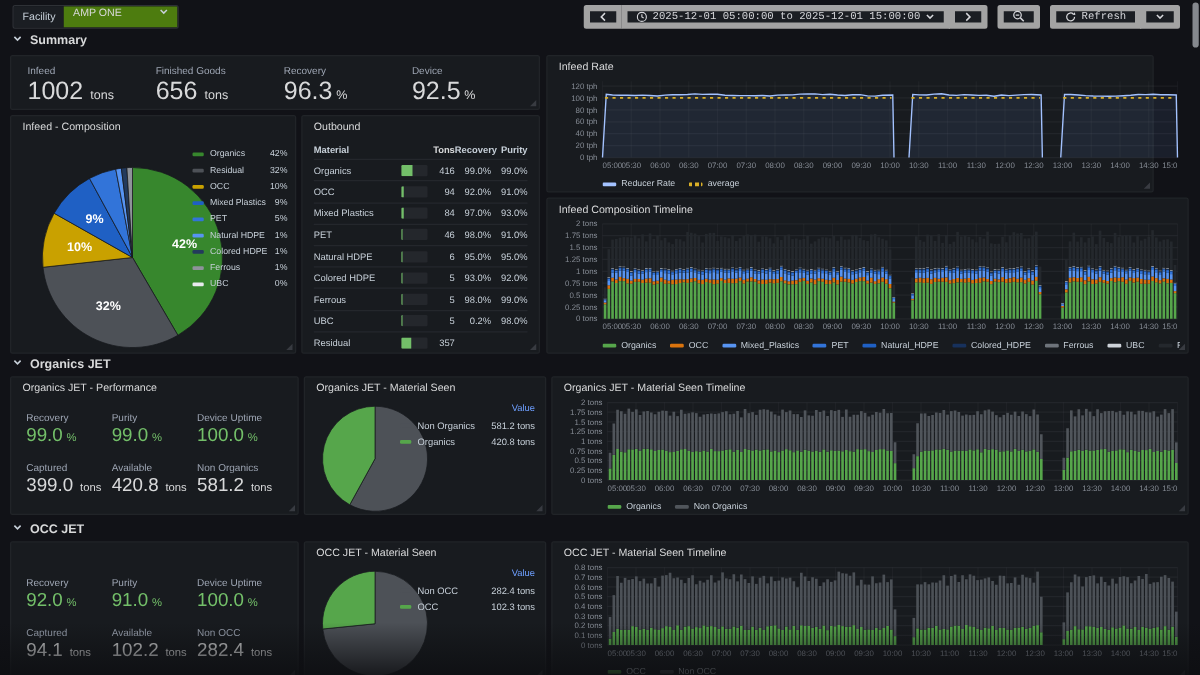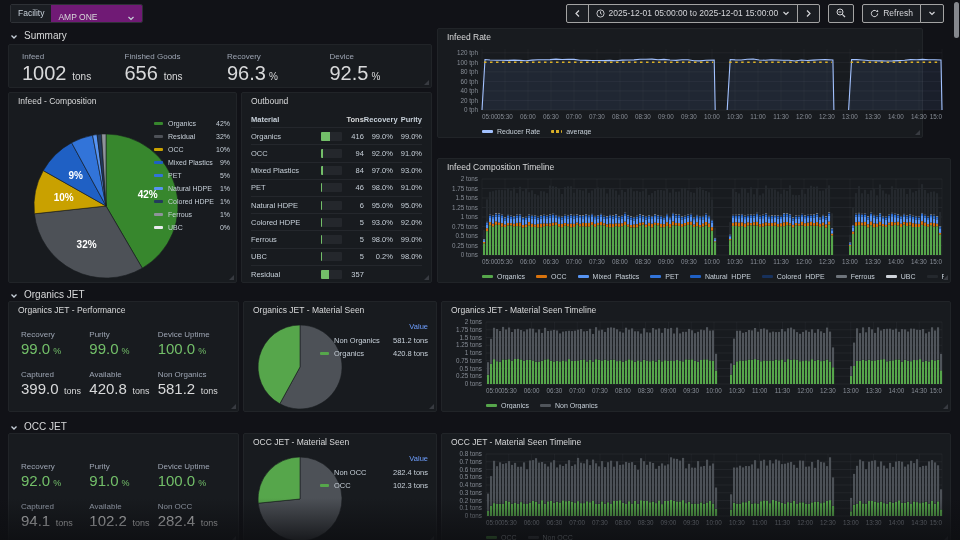"AMP ONE" .var-value { align-items: flex-end -> flex-start; background: #701a75 -> #4d7c0f }
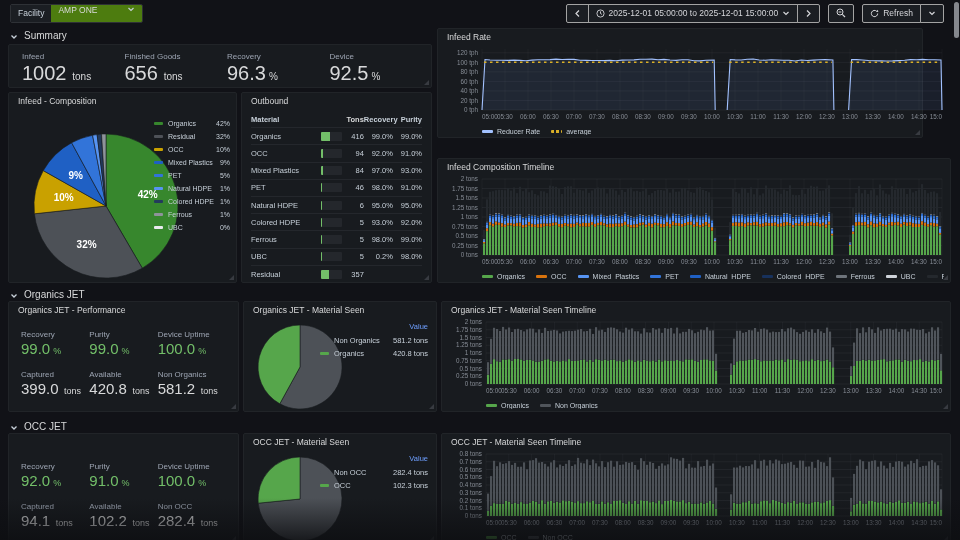"2025-12-01 05:00:00 to 2025-12-01" .tbtn { border: 1px solid #a3a3a3 -> 5px solid #a3a3a3; font-family: Liberation Sans, sans-serif -> Liberation Mono, monospace }
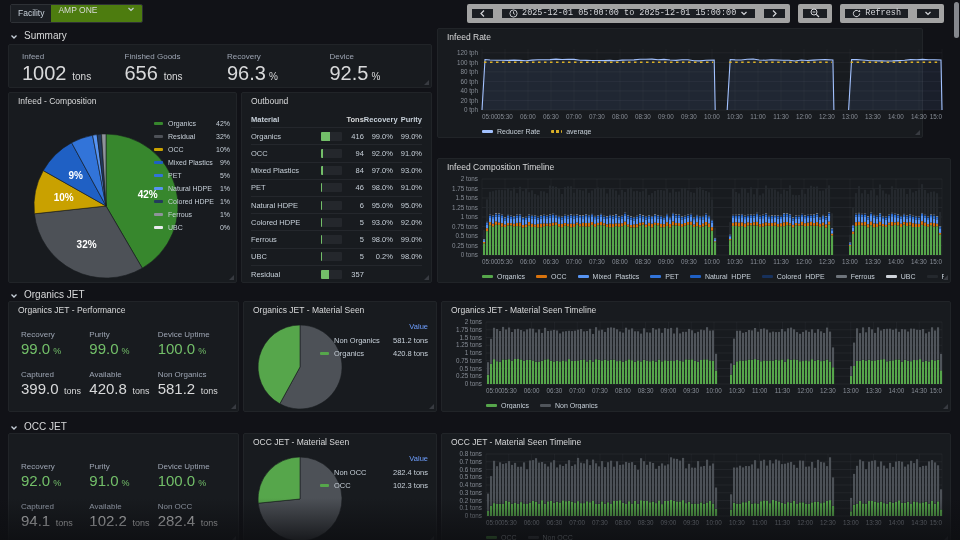"Summary" .sec-head { align-items: flex-end -> flex-start; font-weight: 400 -> 700 }
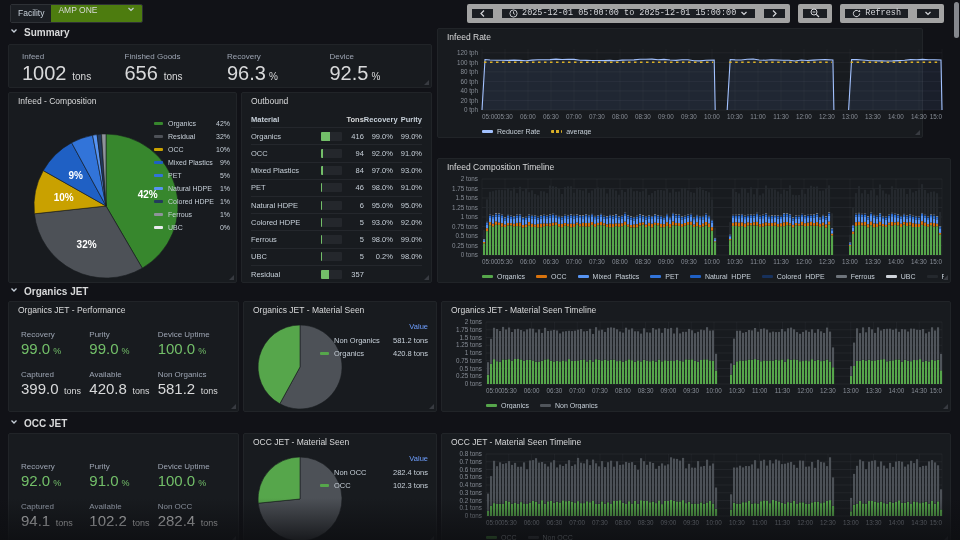"Infeed Rate" div.panel { top: 28px -> 44px }
